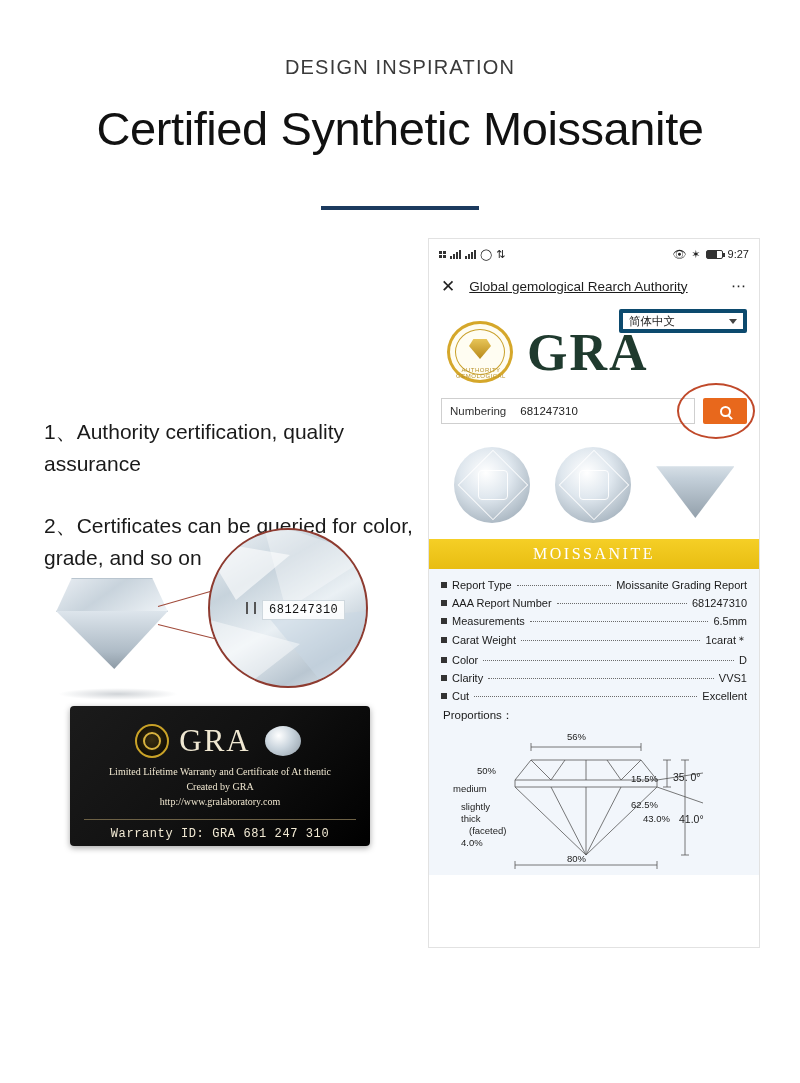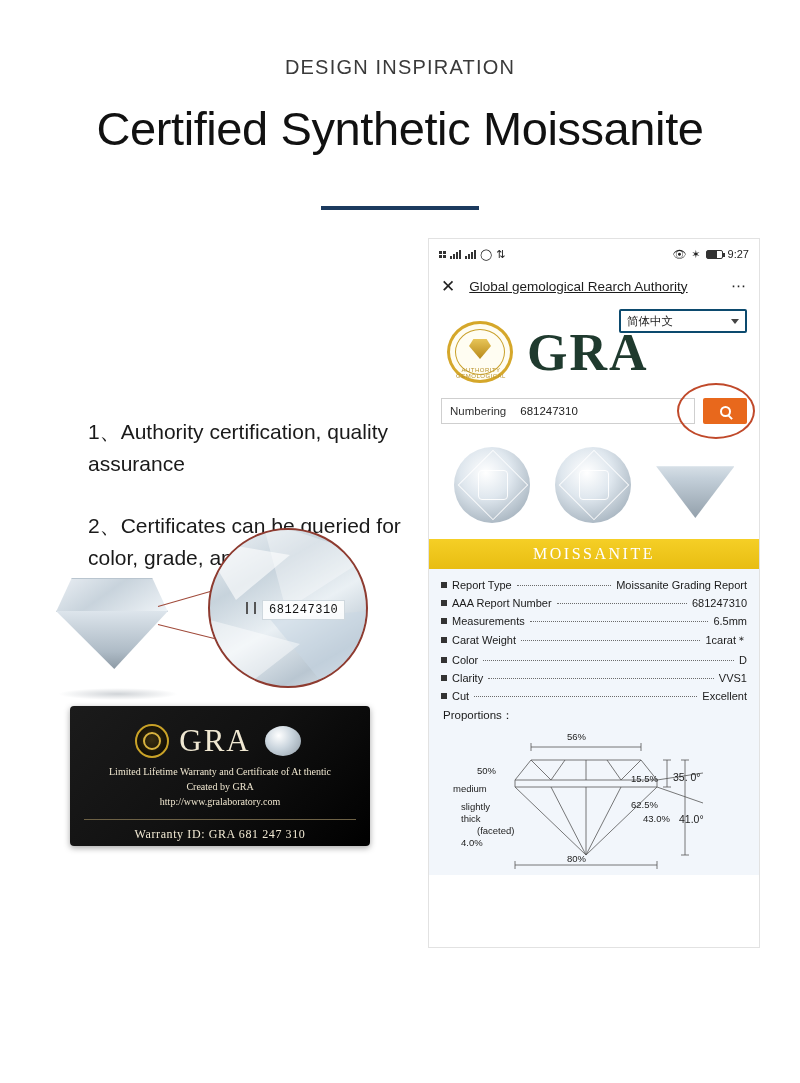"简体中文" .lang-select { border: 2px solid #0c4a6e -> 4px solid #0c4a6e }
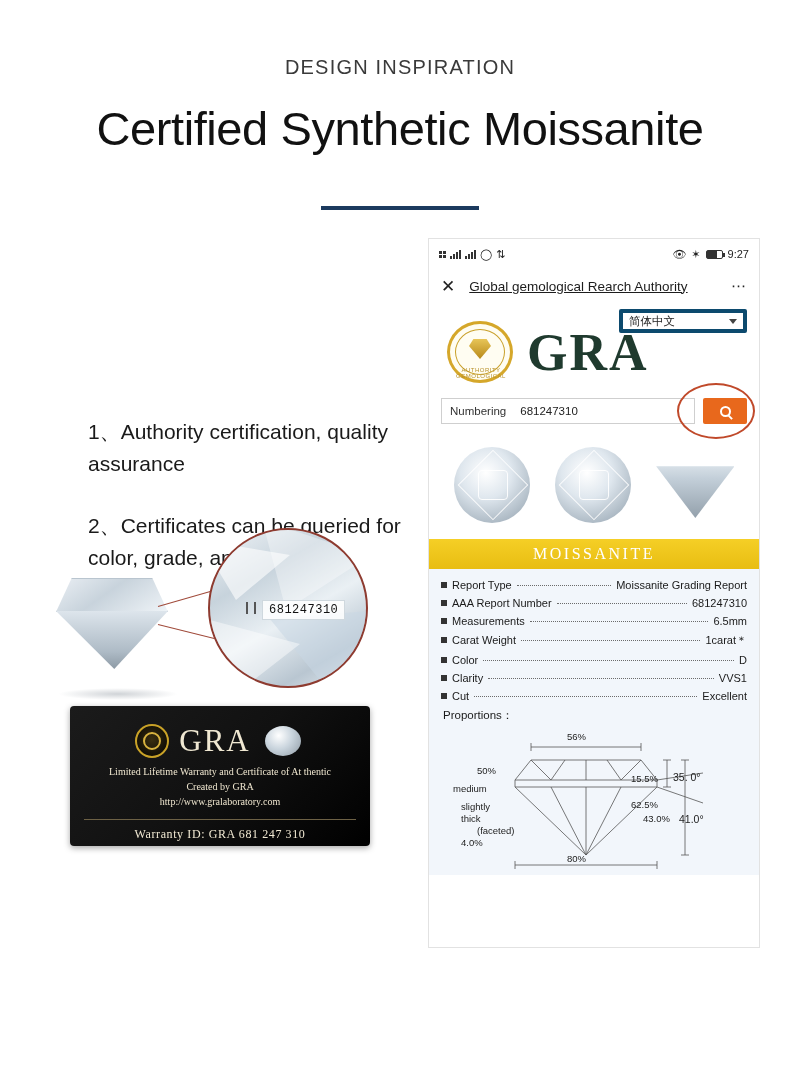"1、Authority certification, quality" .bullet { margin-left: 44px -> none }
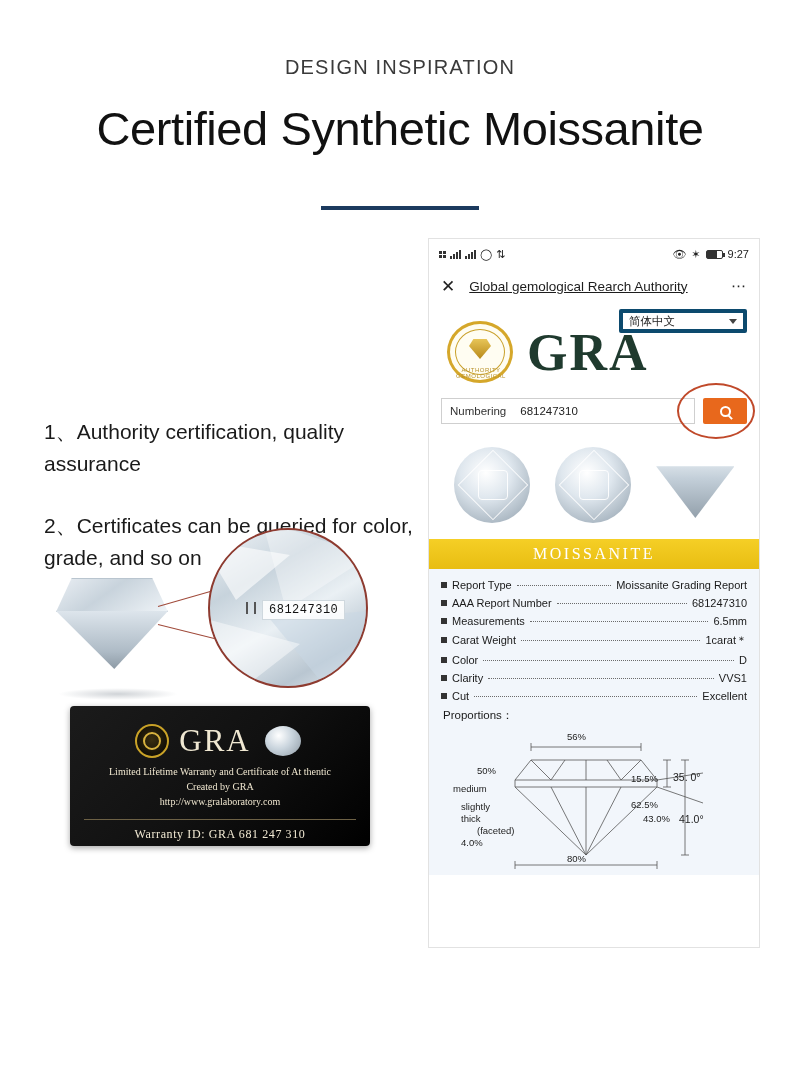"Warranty ID: GRA 681 247" .gra-warranty { font-family: Liberation Serif, serif -> Liberation Mono, monospace }
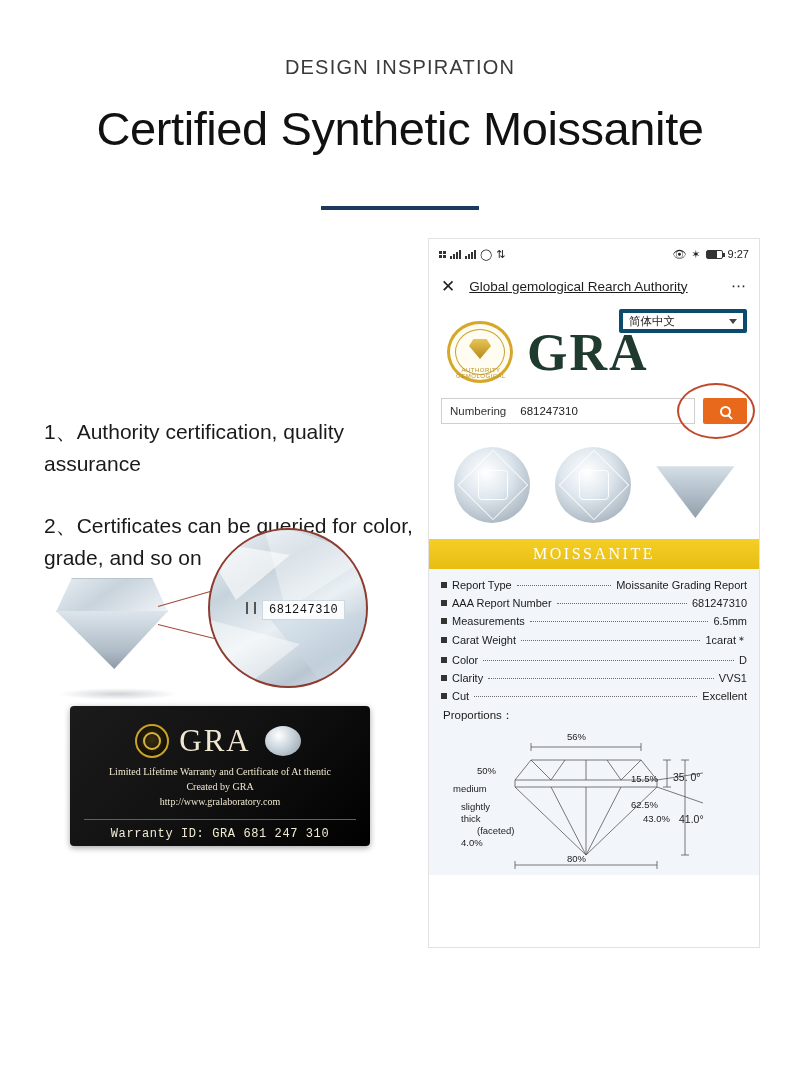"(faceted)" span.plabel { left: 32px -> 24px }
